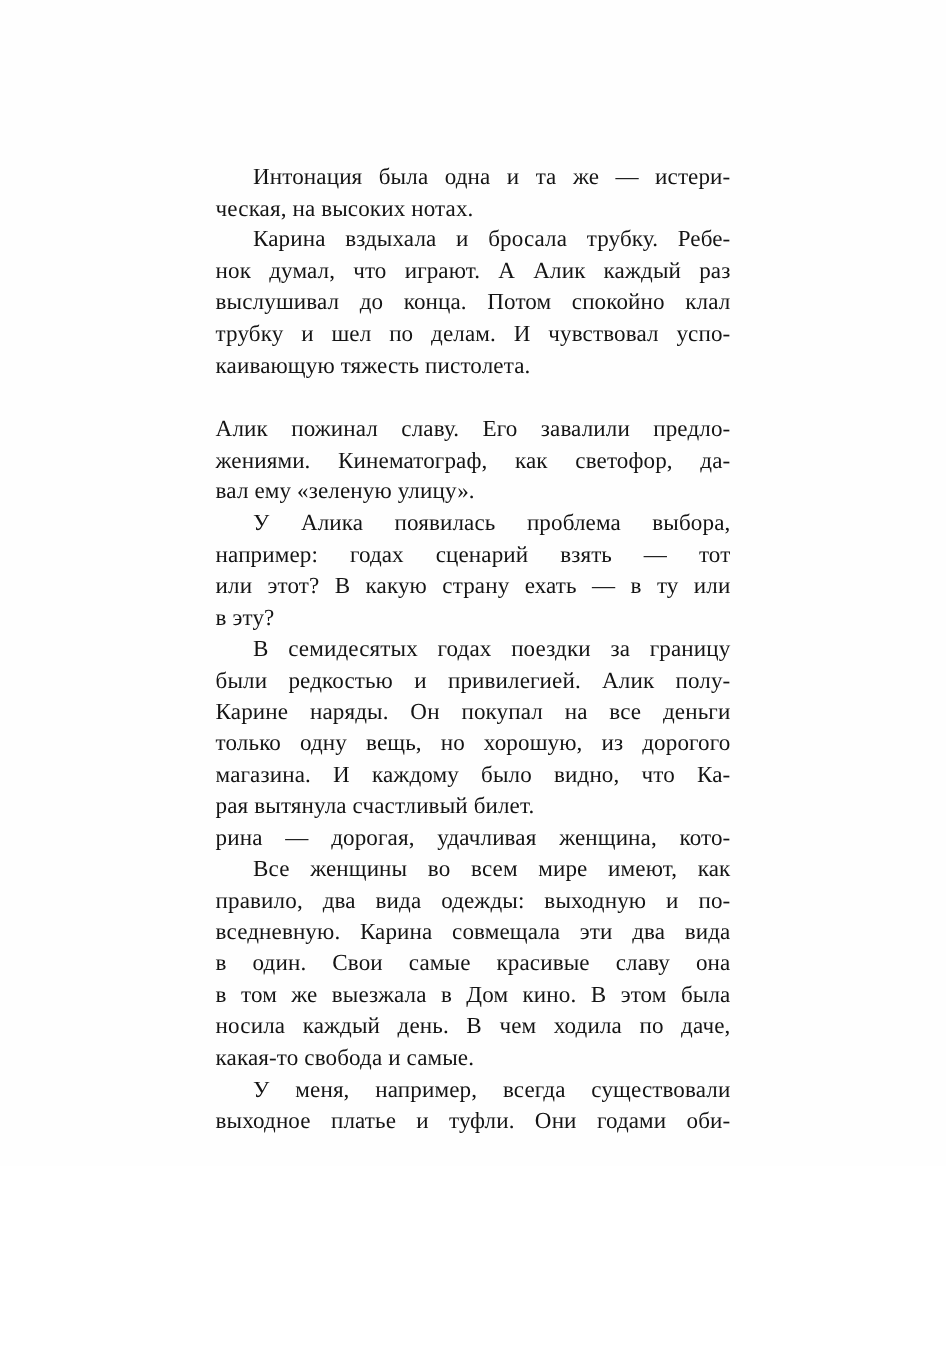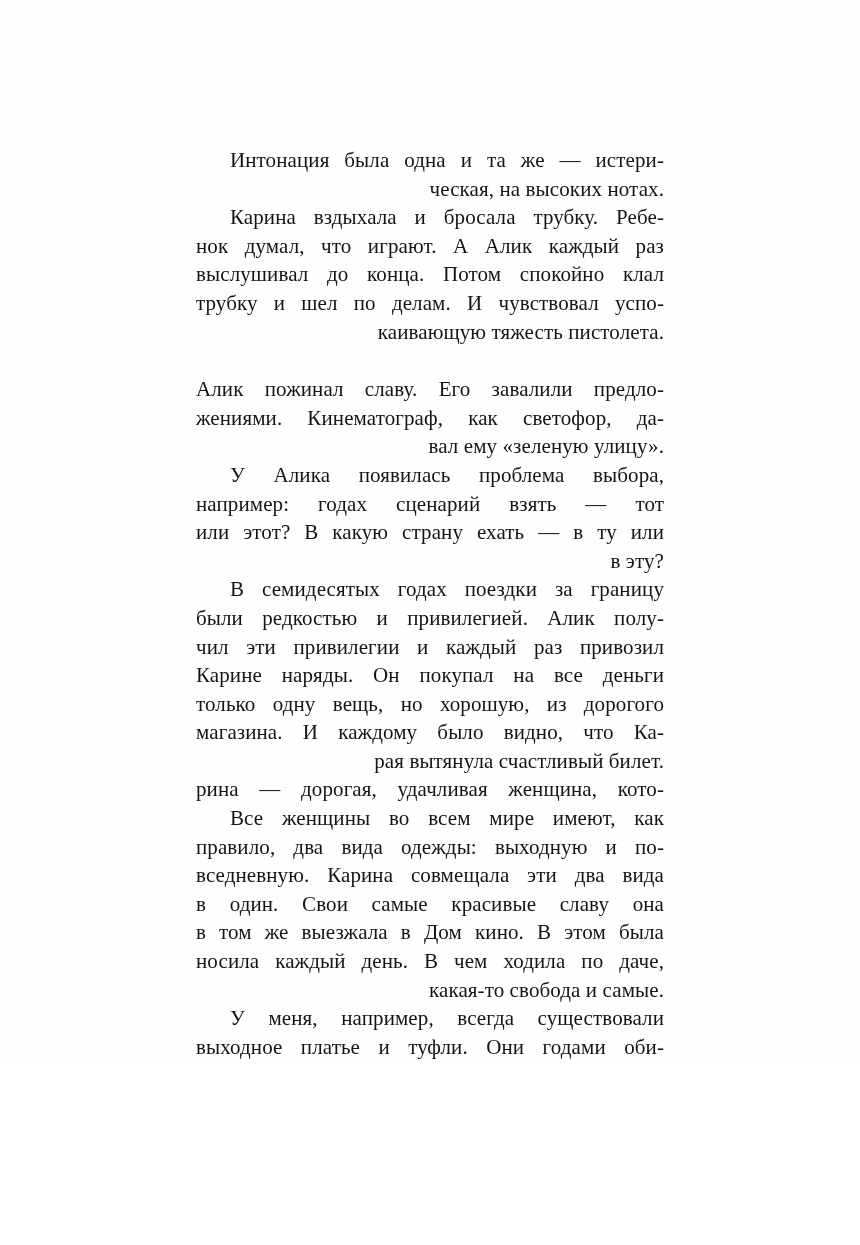"ческая, на высоких нотах." .line.last { text-align: right -> left }
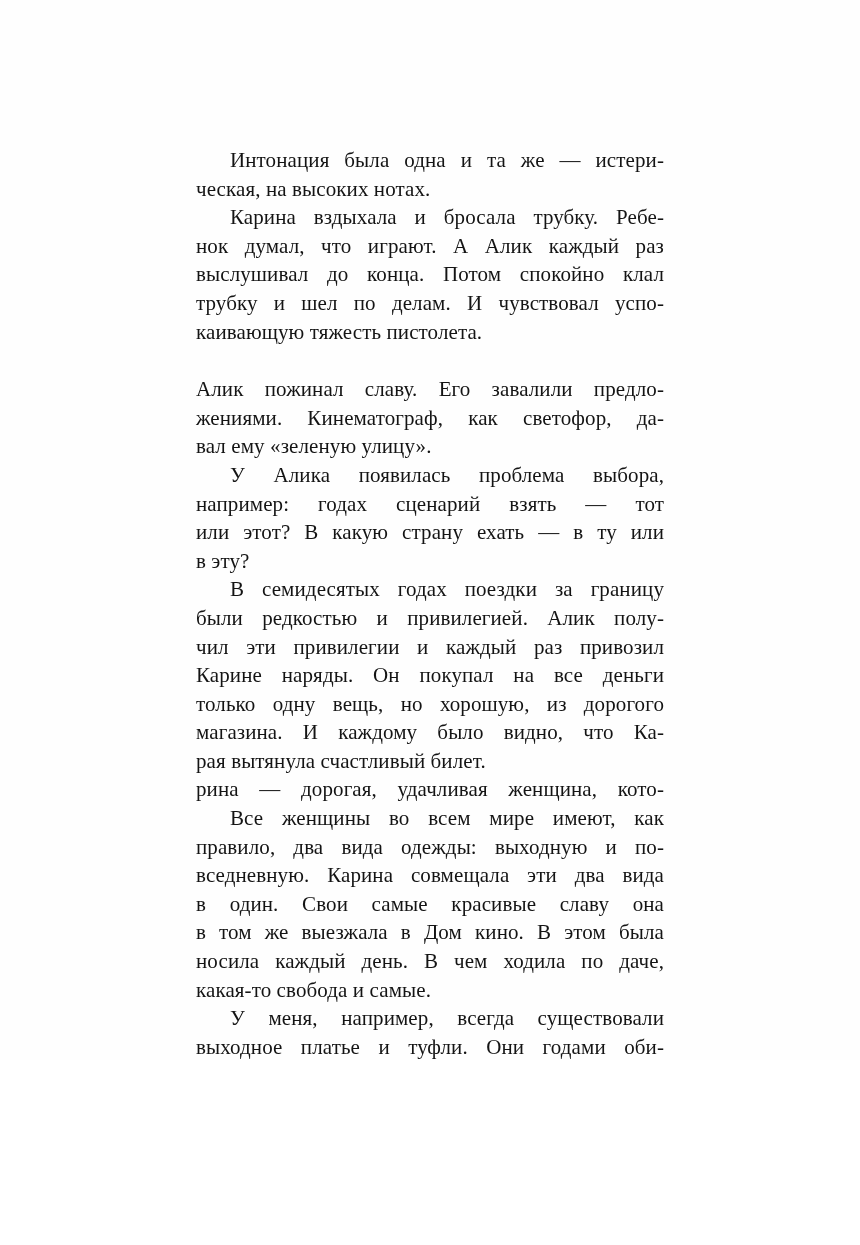"чил эти привилегии и каждый" div.line { html: <div>чил эти привилегии и каждый раз привозил</div> -> none }
